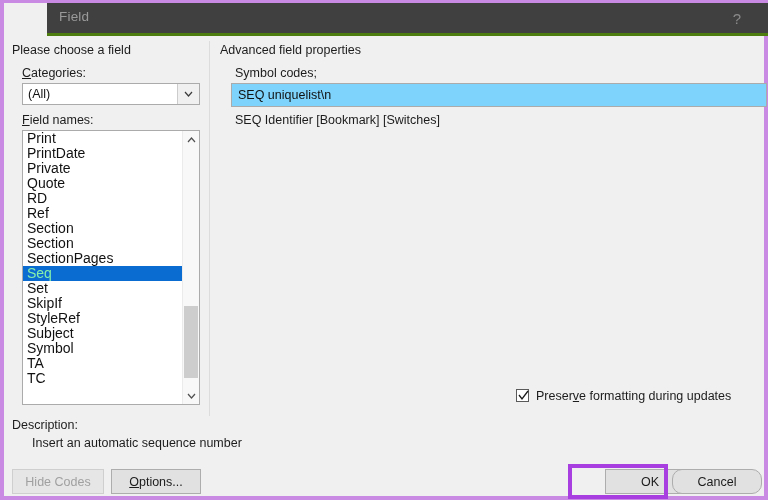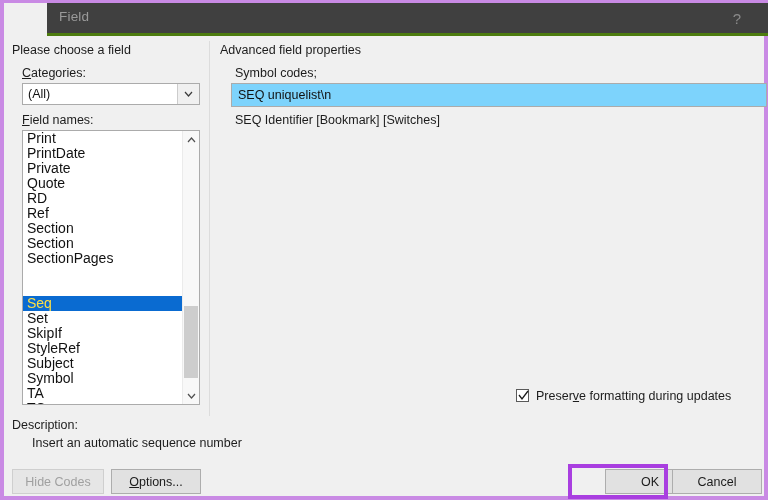"Seq" .list-item.selected { color: #fde047 -> #86efac; margin-top: 30px -> none }
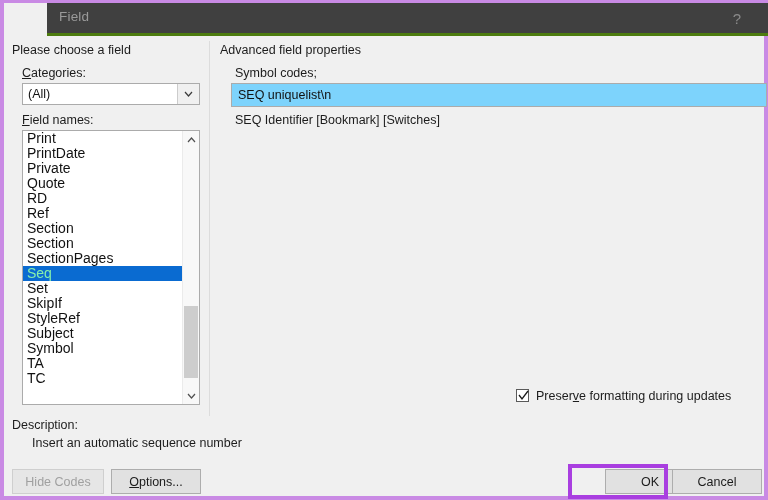"Cancel" #btn-cancel { border-radius: none -> 10px }
